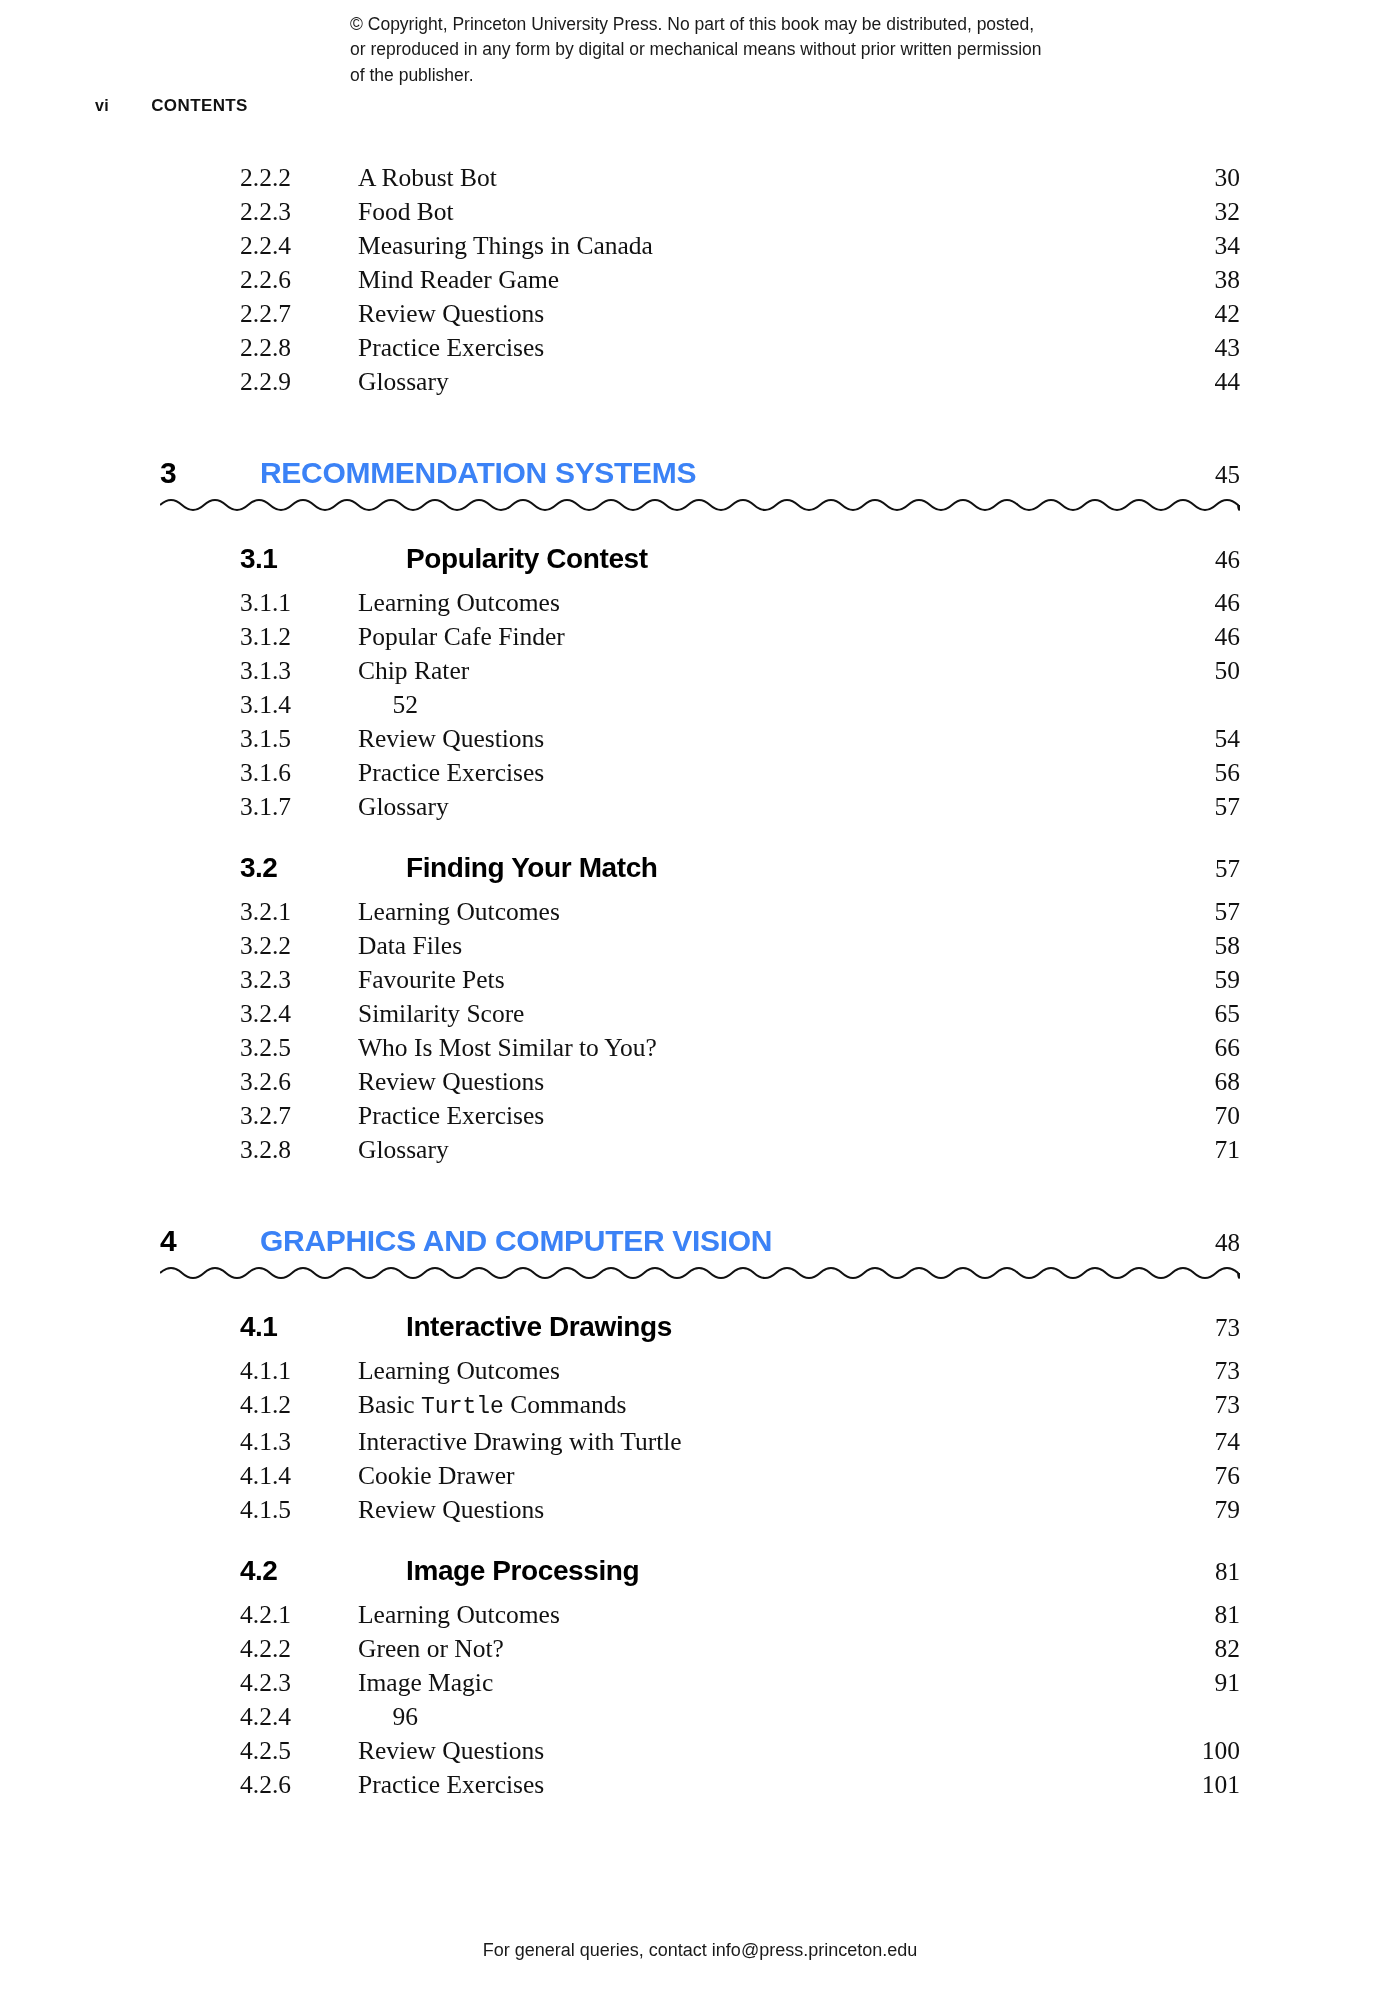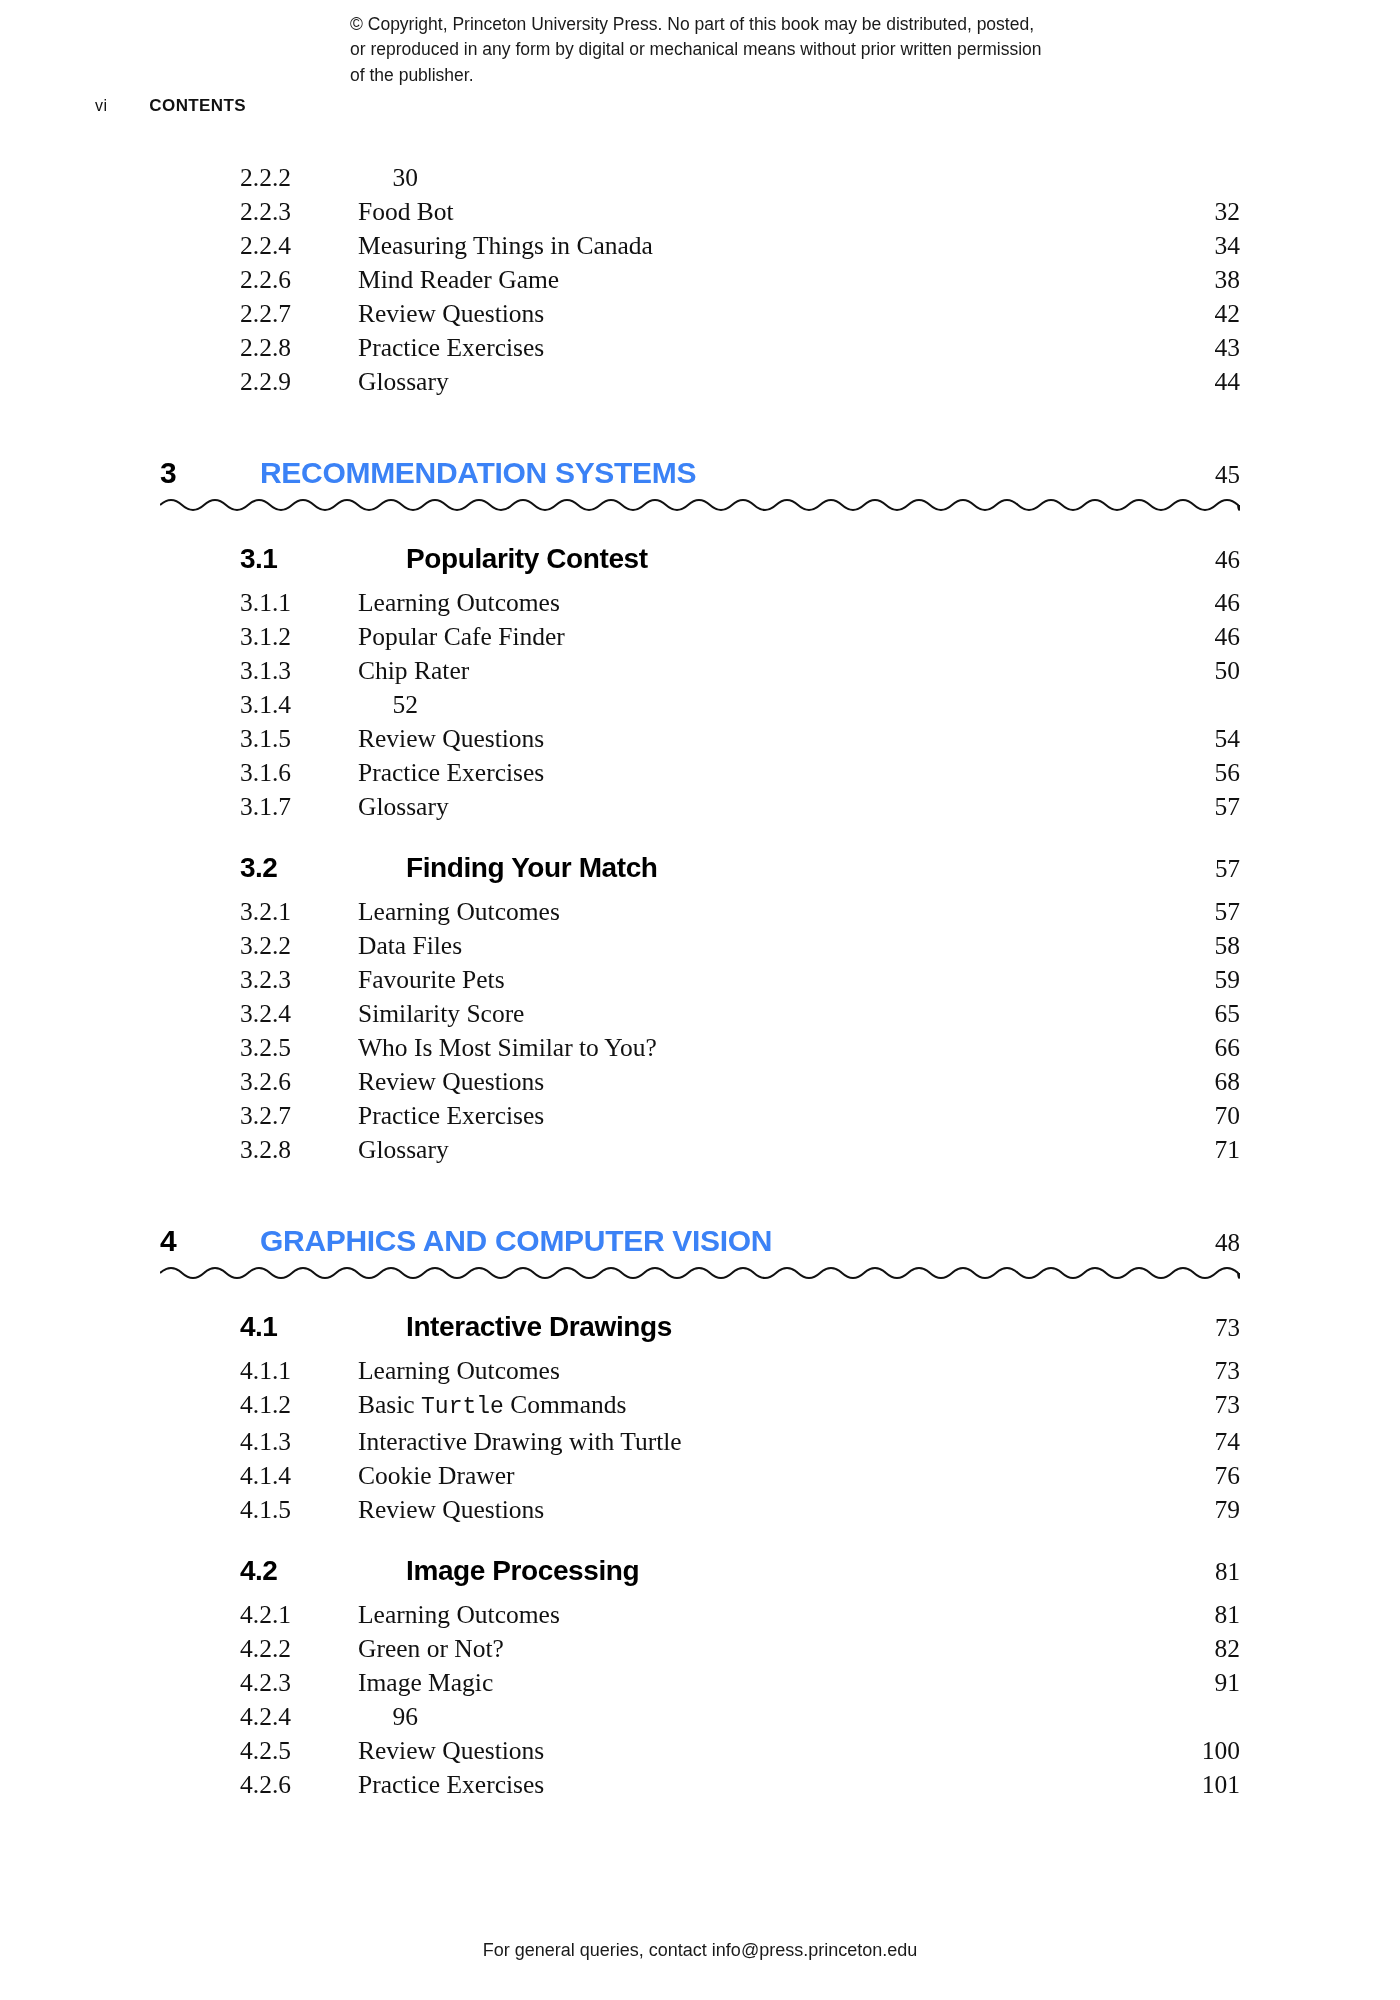"vi" .running-head .folio { font-weight: normal -> bold }
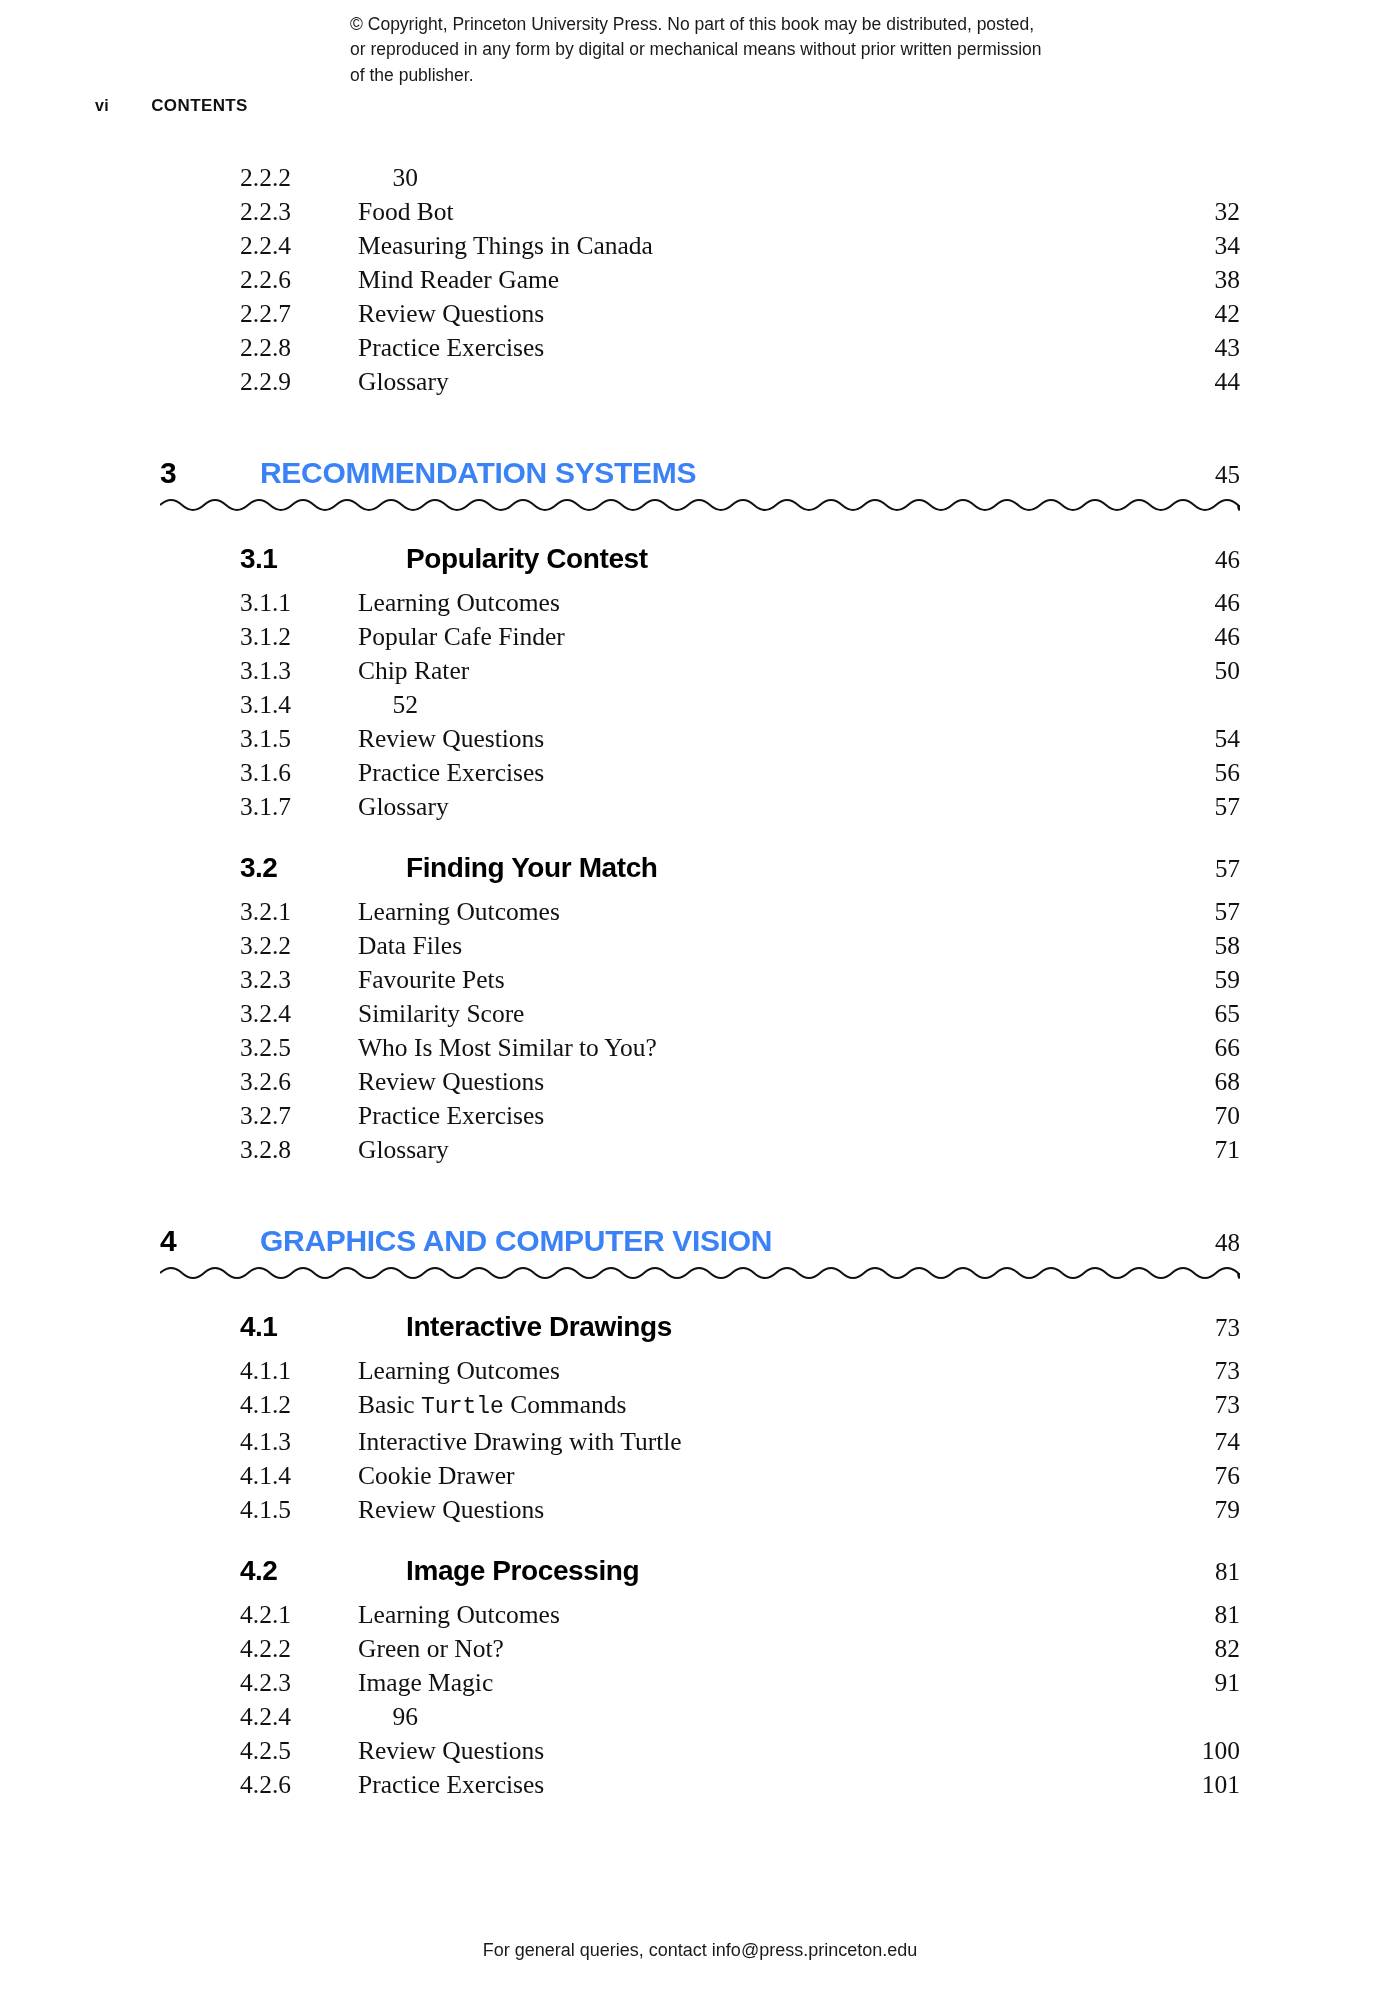"A Robust Bot" div.title { html: none -> <div>A Robust Bot</div> }
